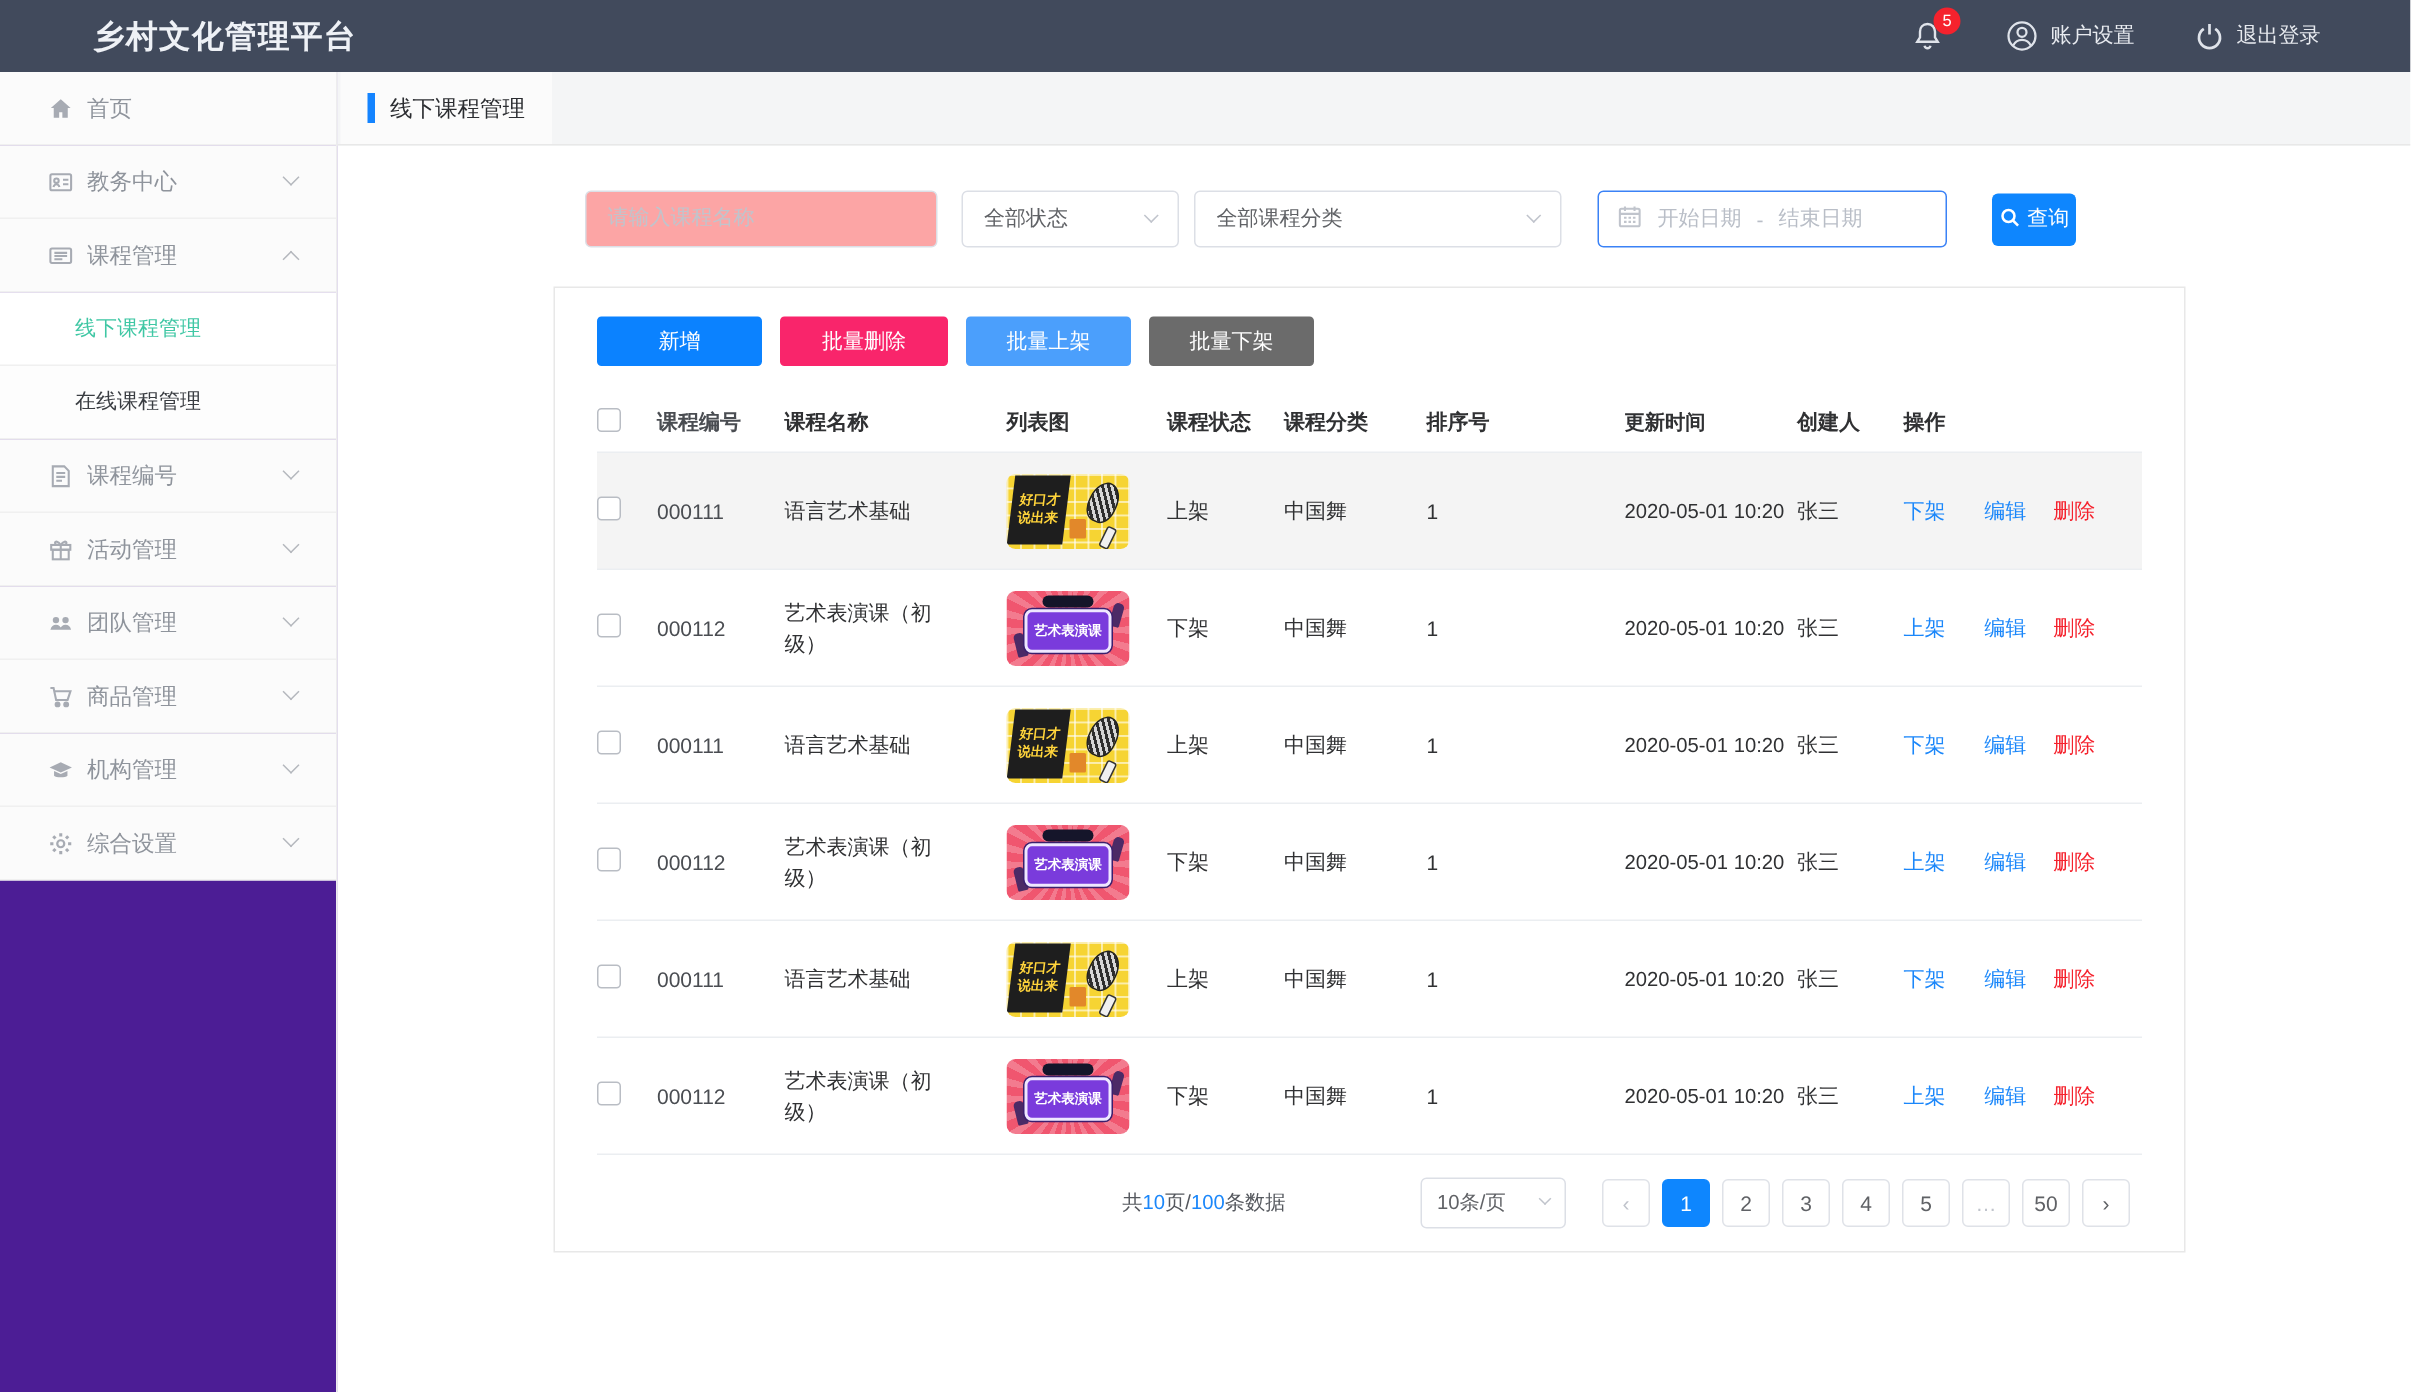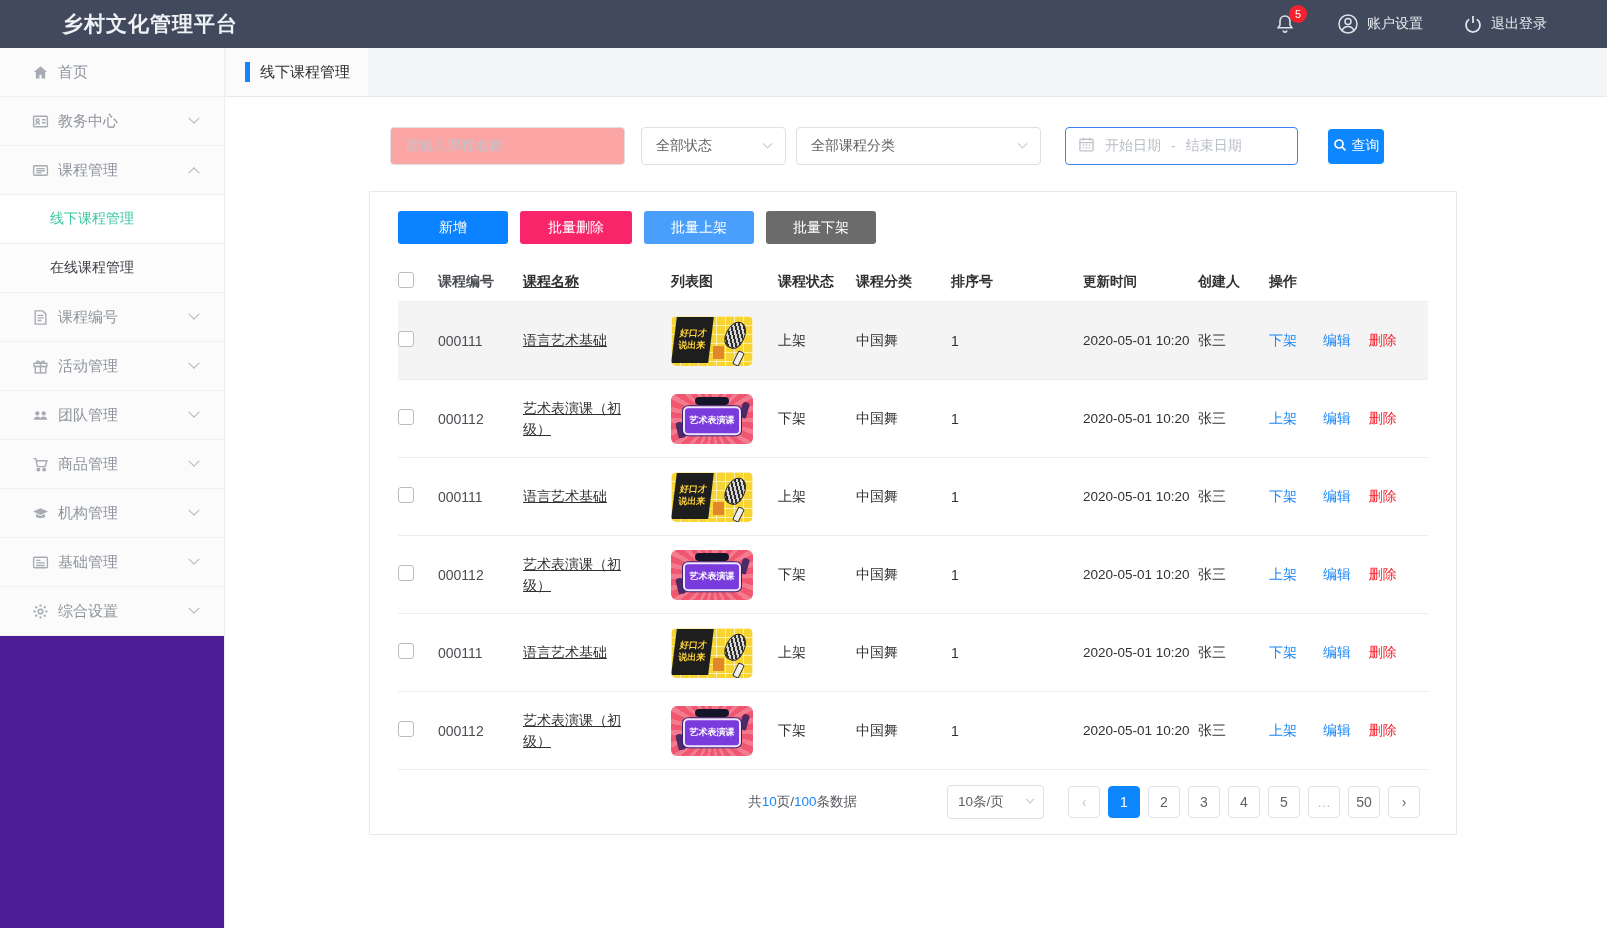"课程名称" .c-name { text-decoration: underline -> none }
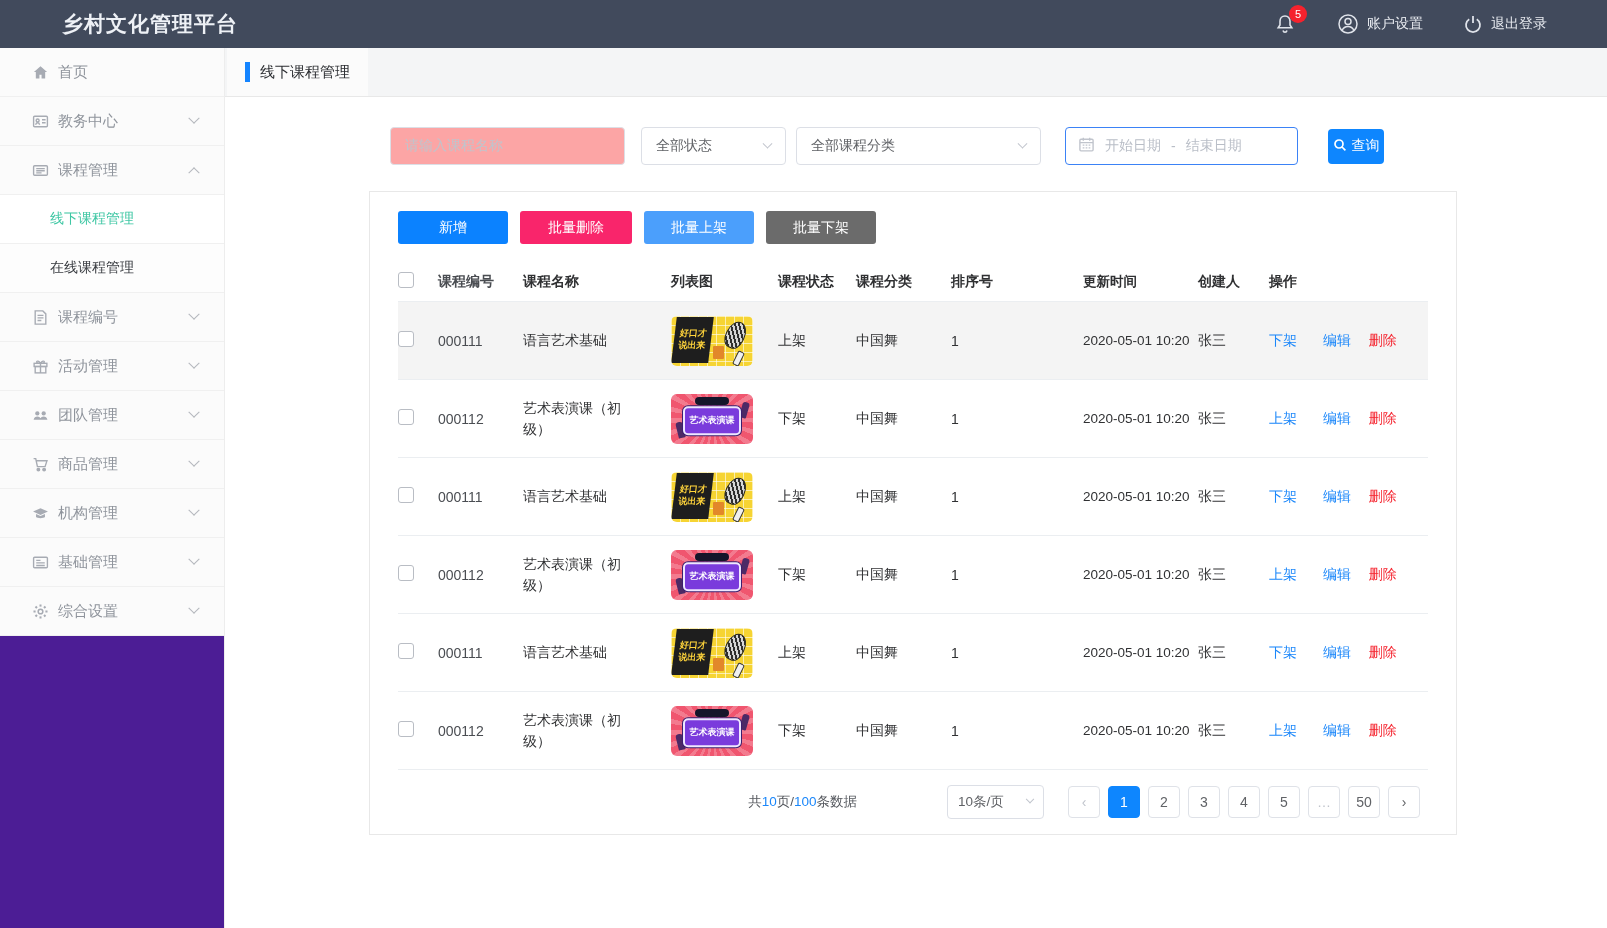"基础管理" div.side-item { html: <div> <span> <svg> <rect></rect> <path></path> </svg> </span> <span>基础管理</span> <span></span> </div> -> none }
